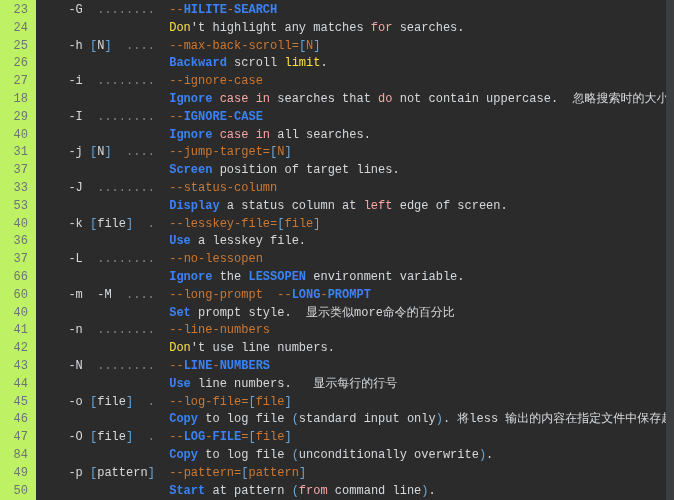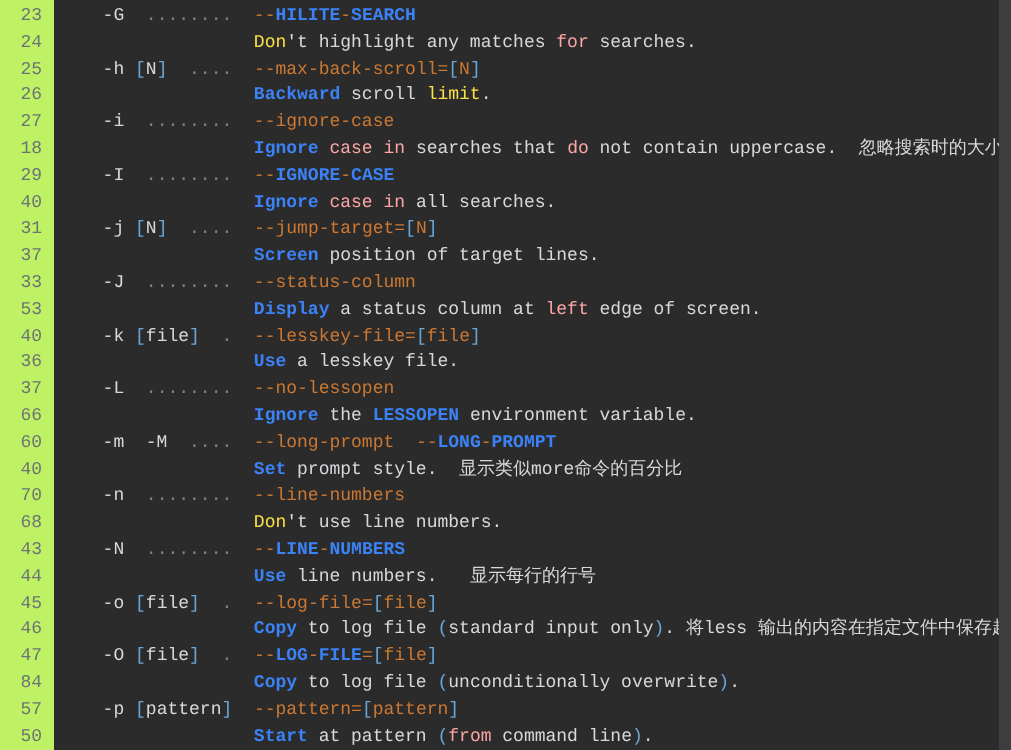"70" div.ln { text: 70 -> 41 }
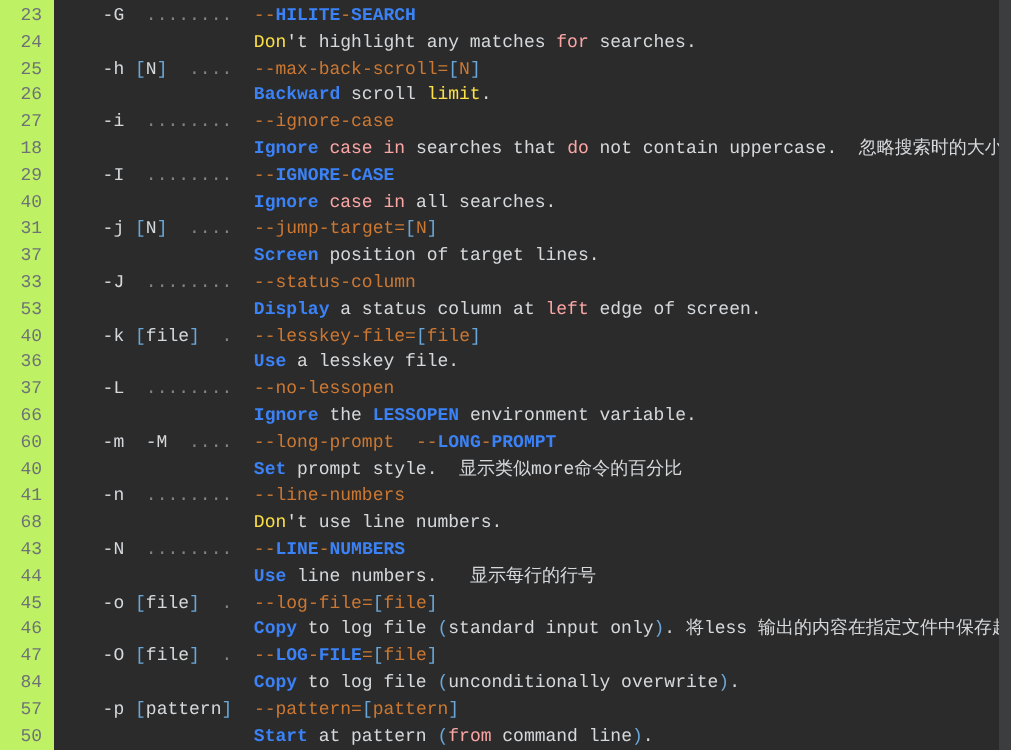"68" div.ln { text: 68 -> 42 }
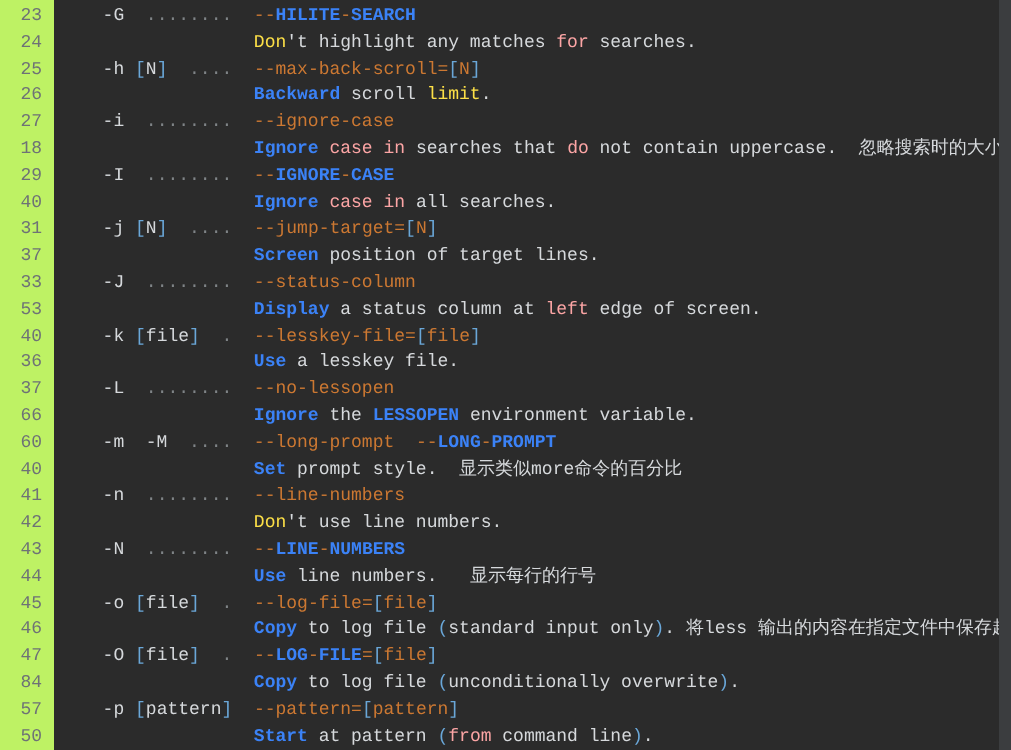"57" div.ln { text: 57 -> 49 }
